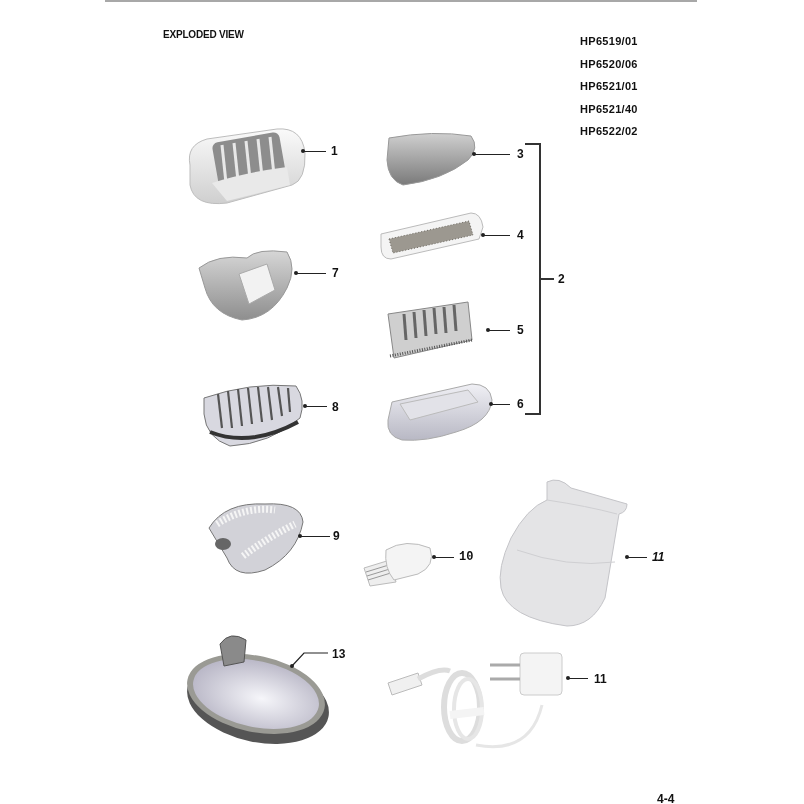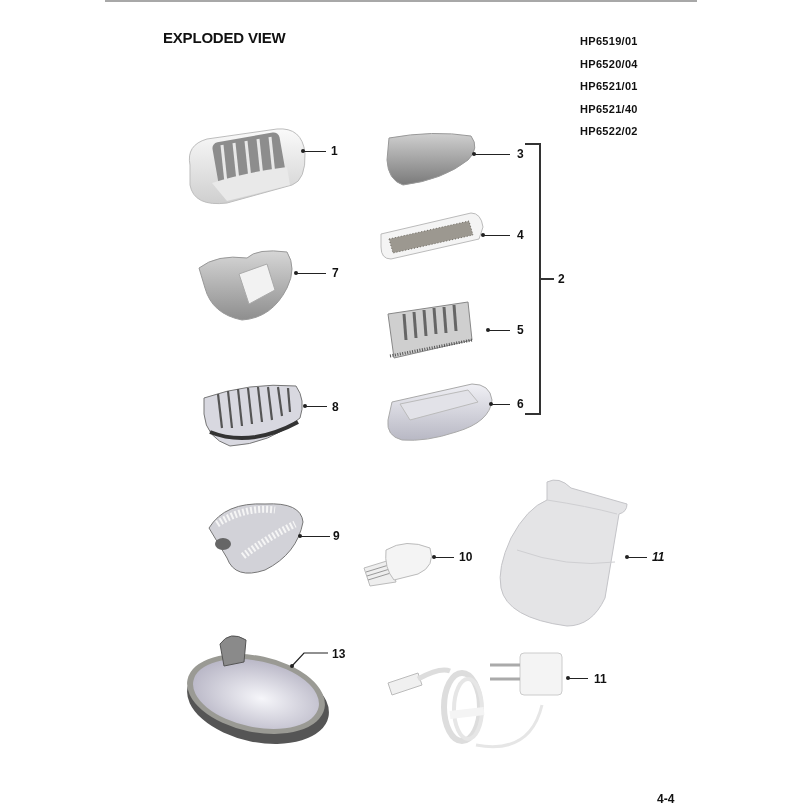"EXPLODED VIEW" .section-title { font-size: 15px -> 10px }
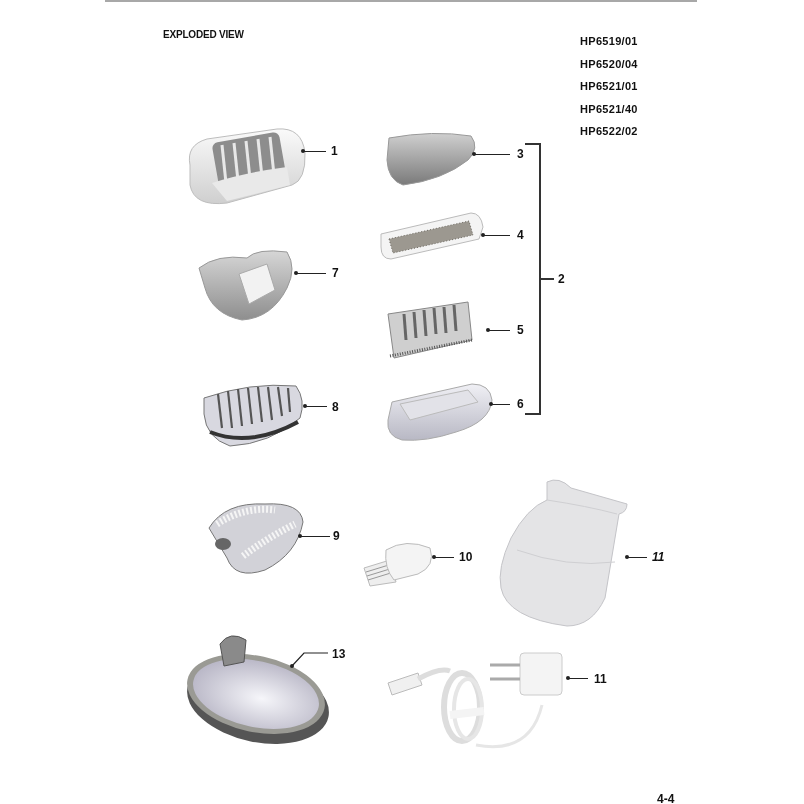"HP6520/04" div { text: HP6520/04 -> HP6520/06 }
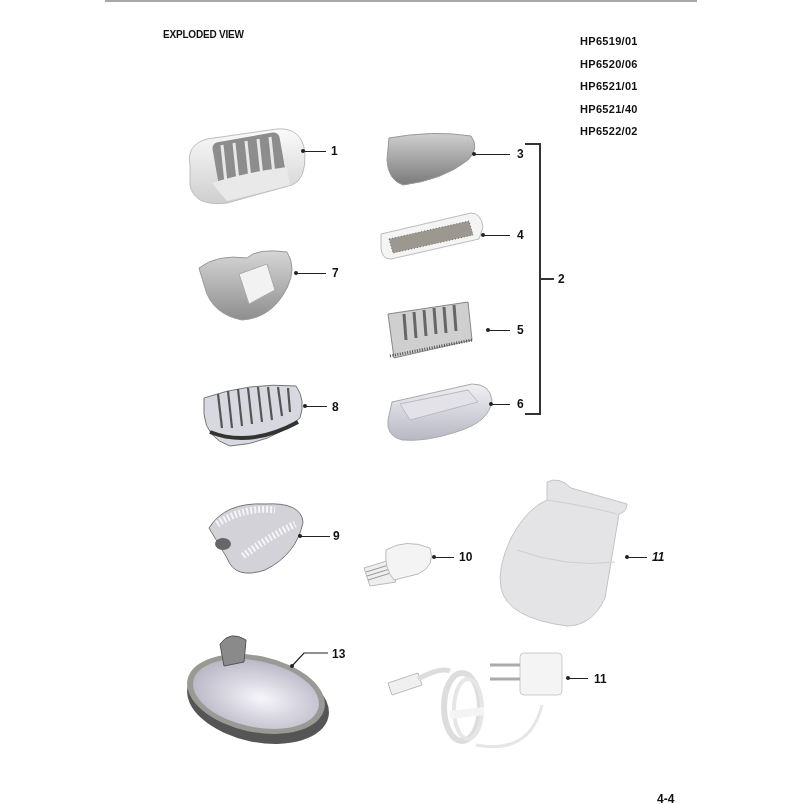"10" div.abs { font-family: none -> Liberation Mono, monospace }
